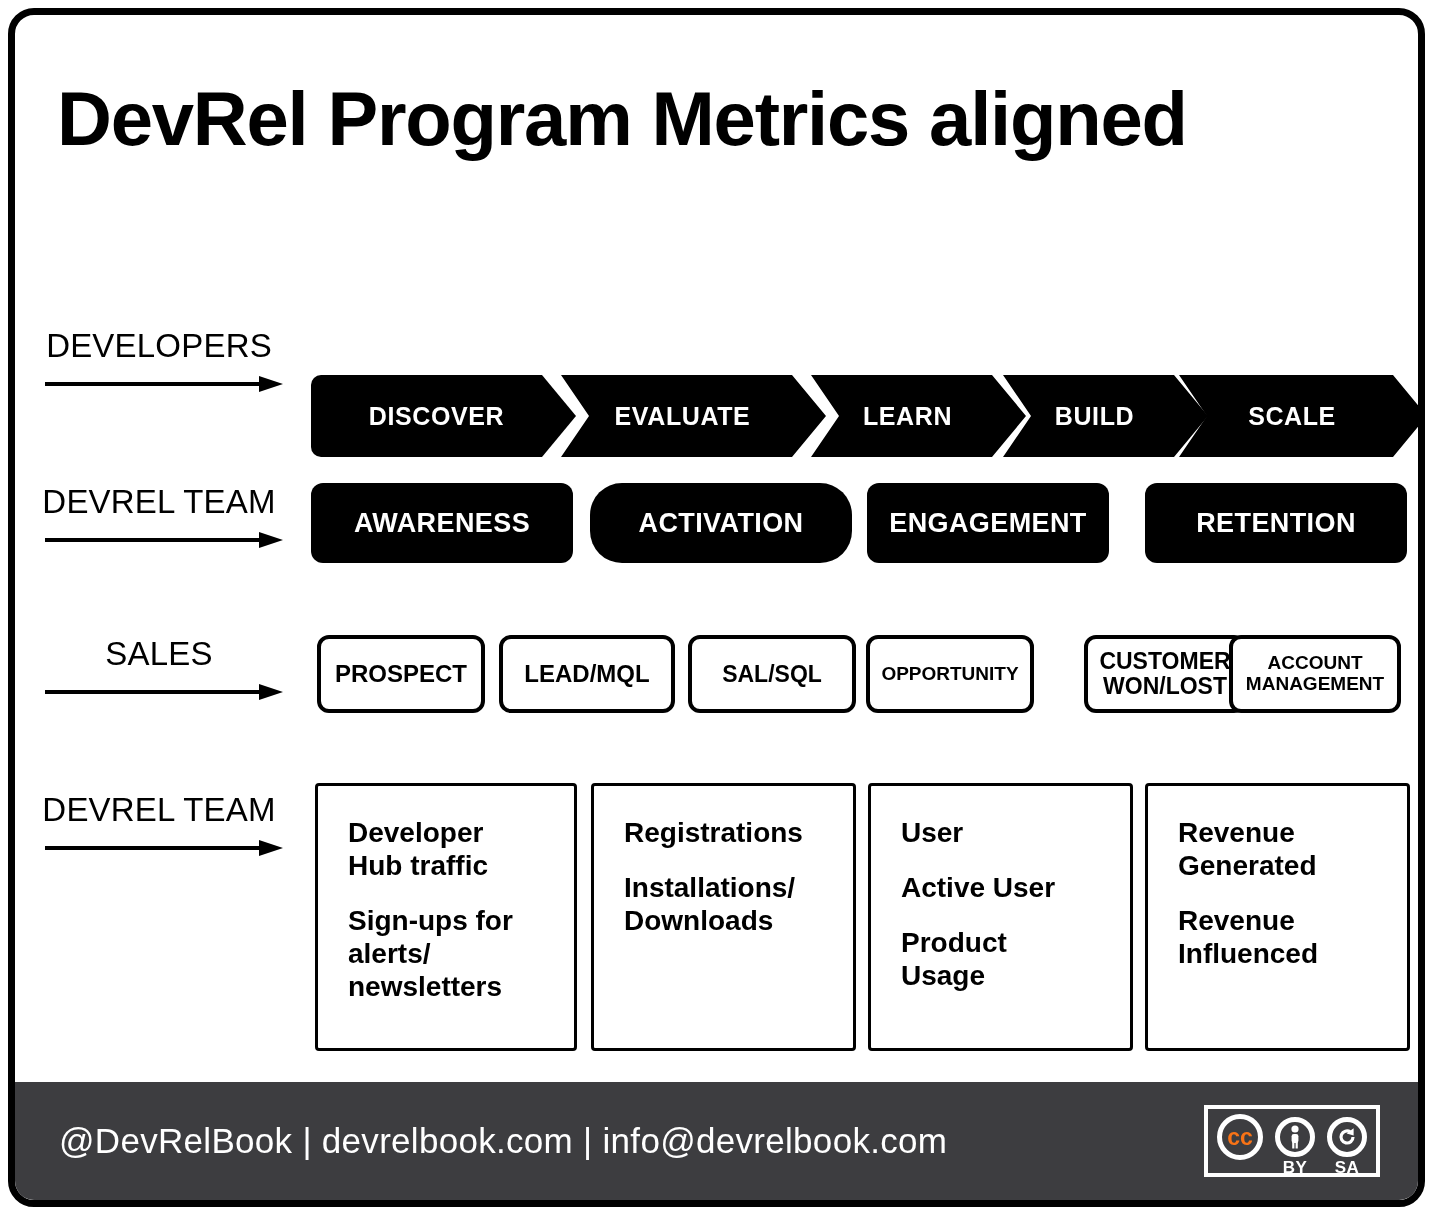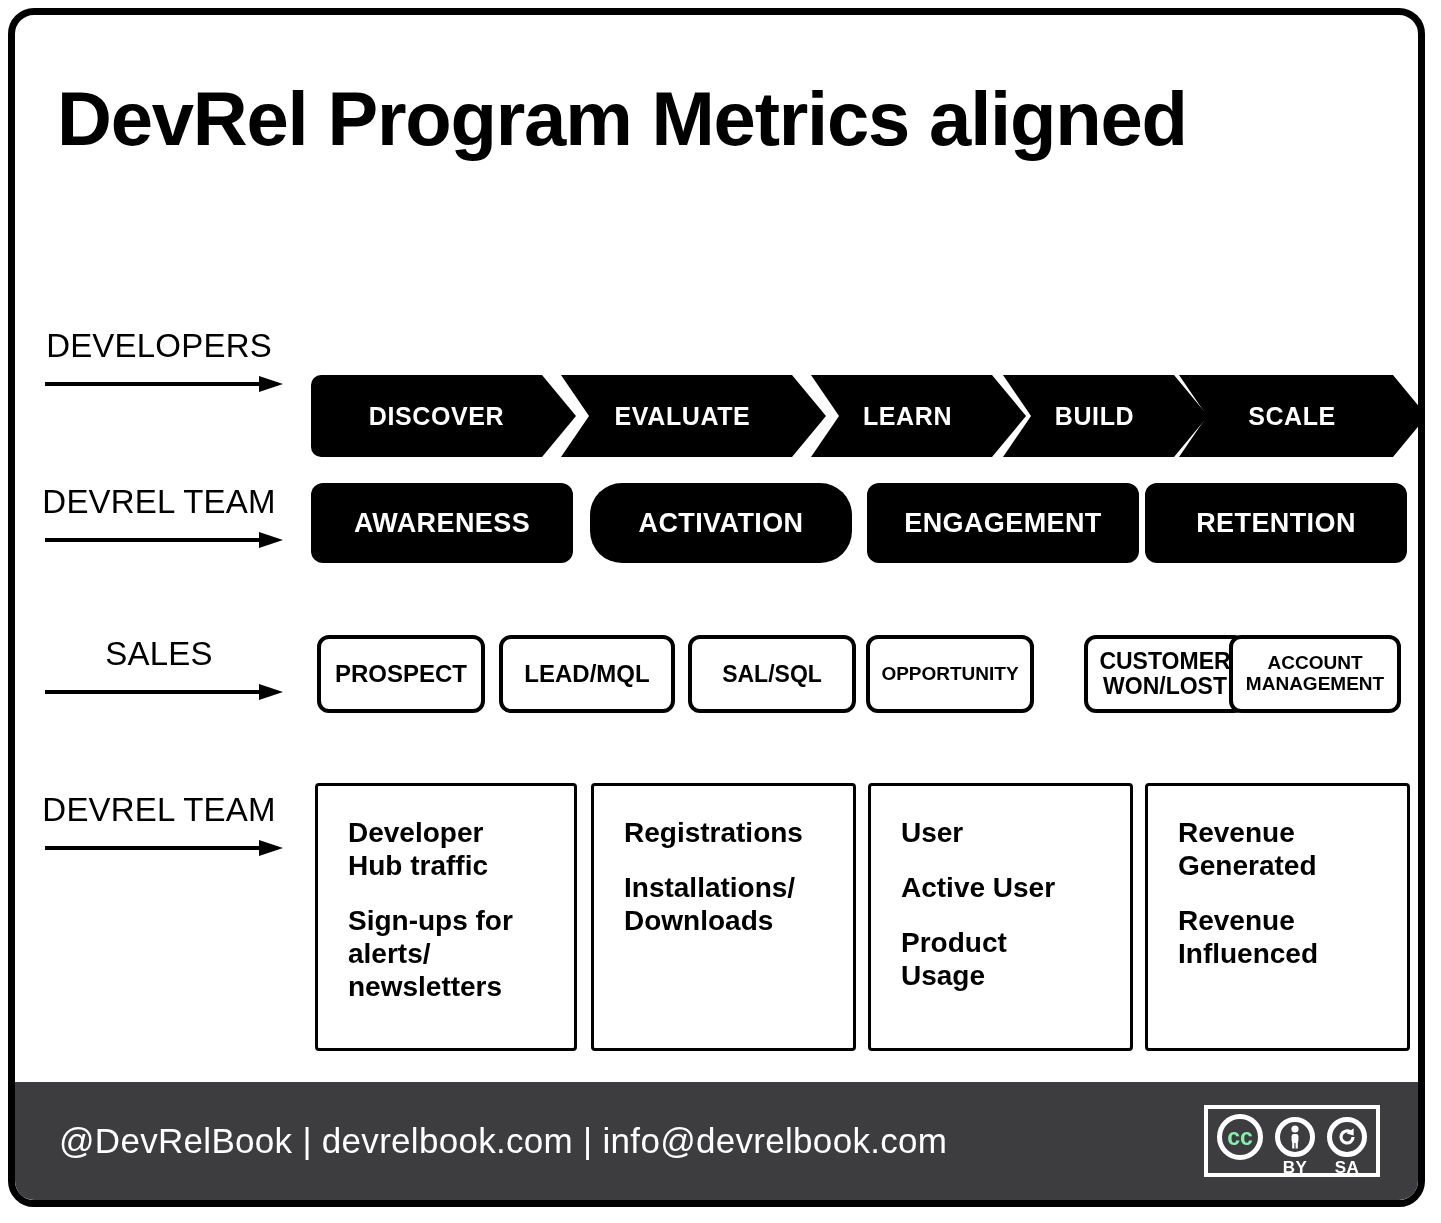"ENGAGEMENT" div.stage { width: 272px -> 242px }
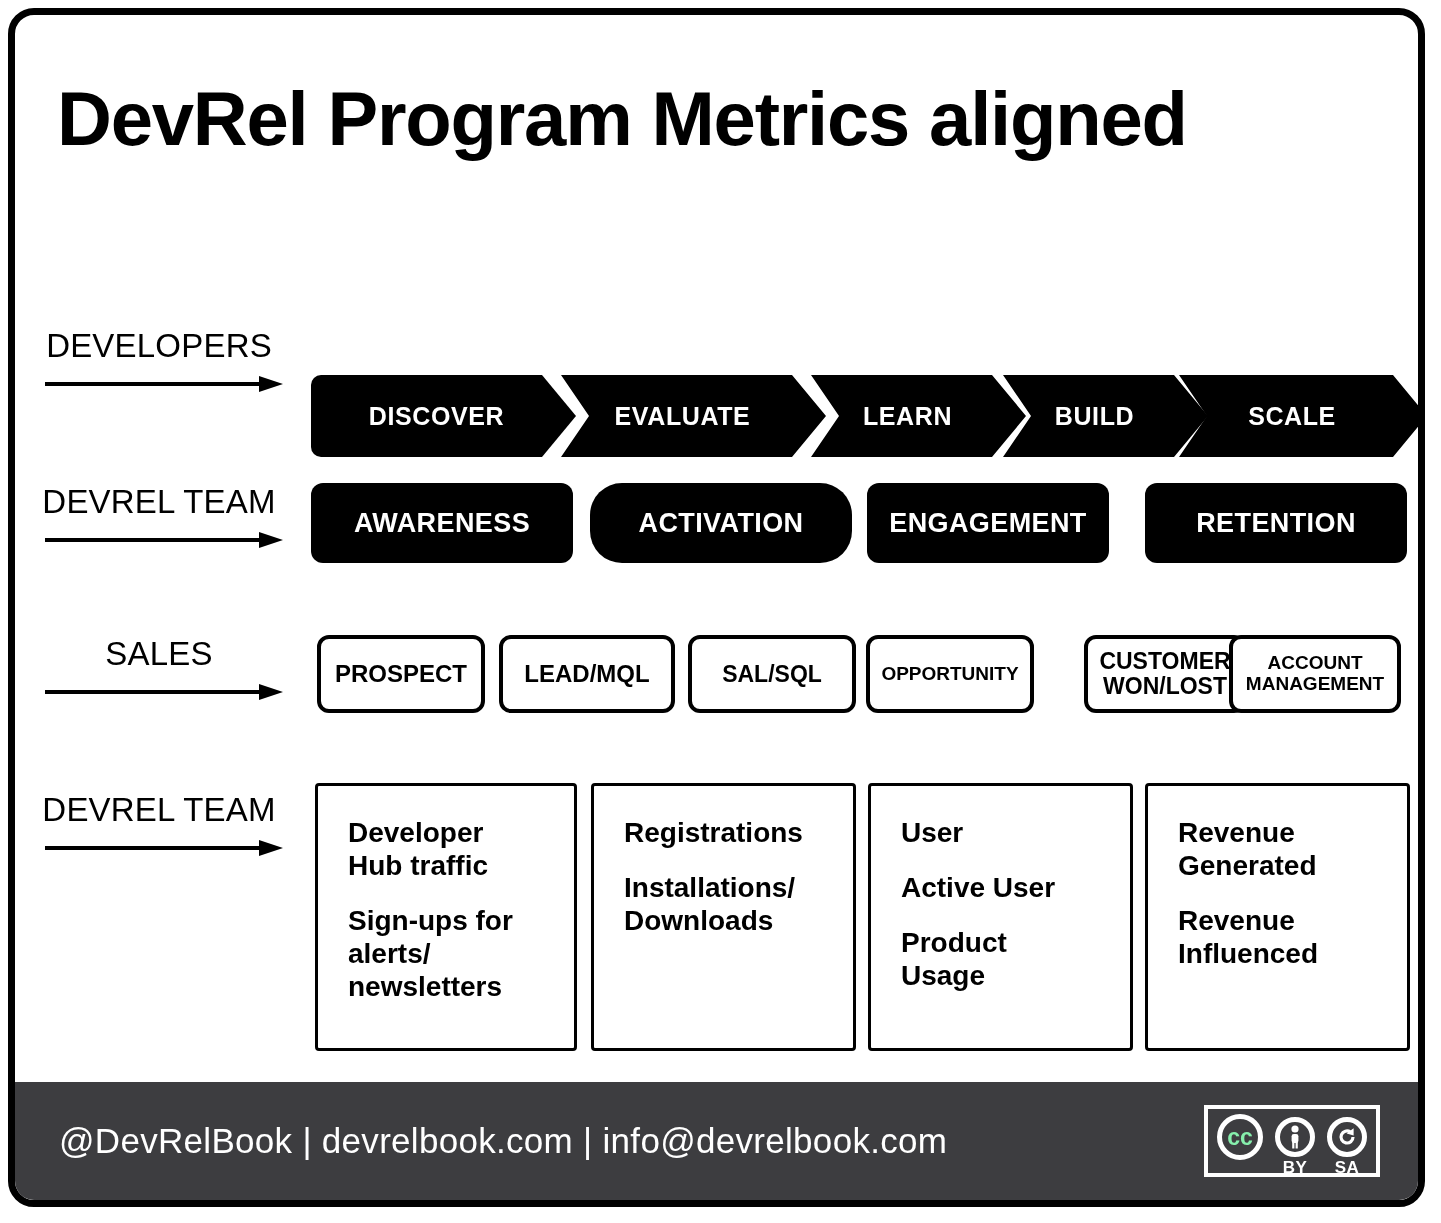"cc" .cc-circle { color: #86efac -> #f97316 }
